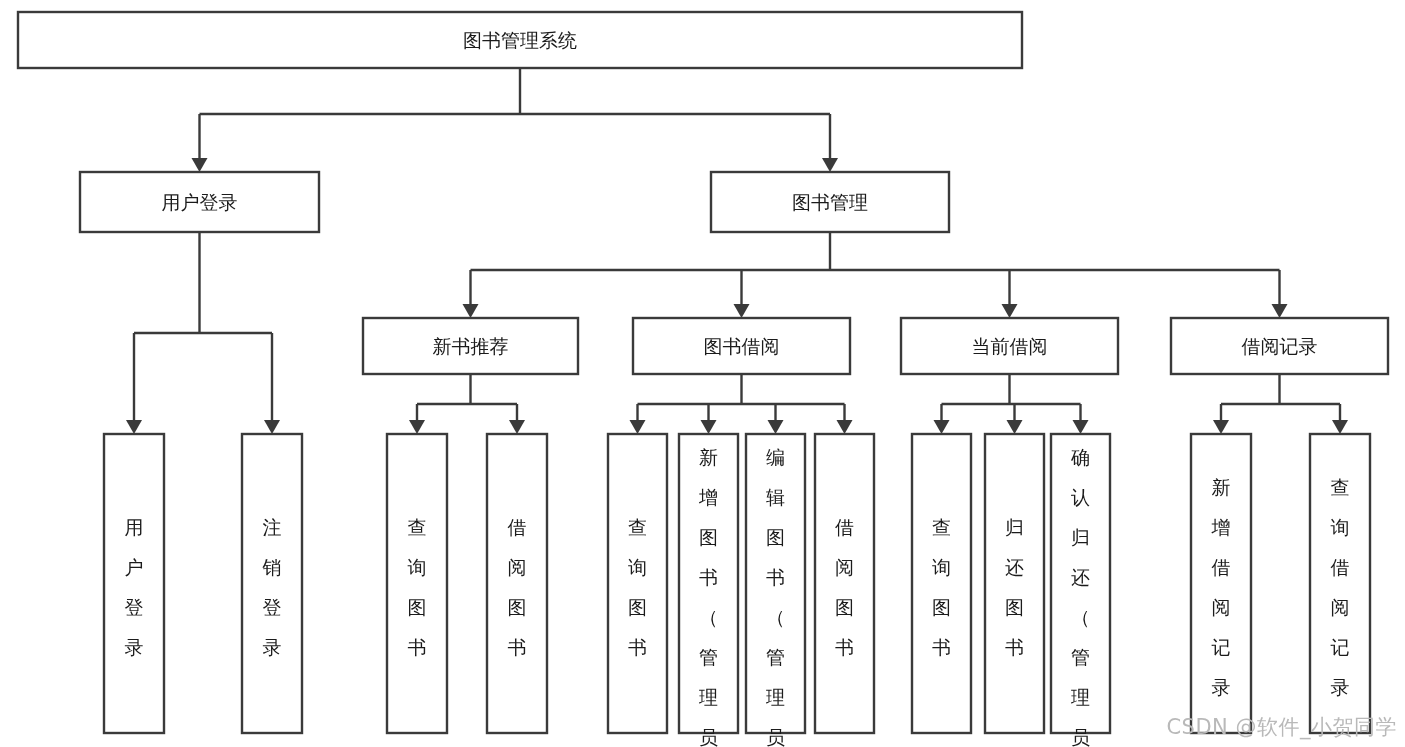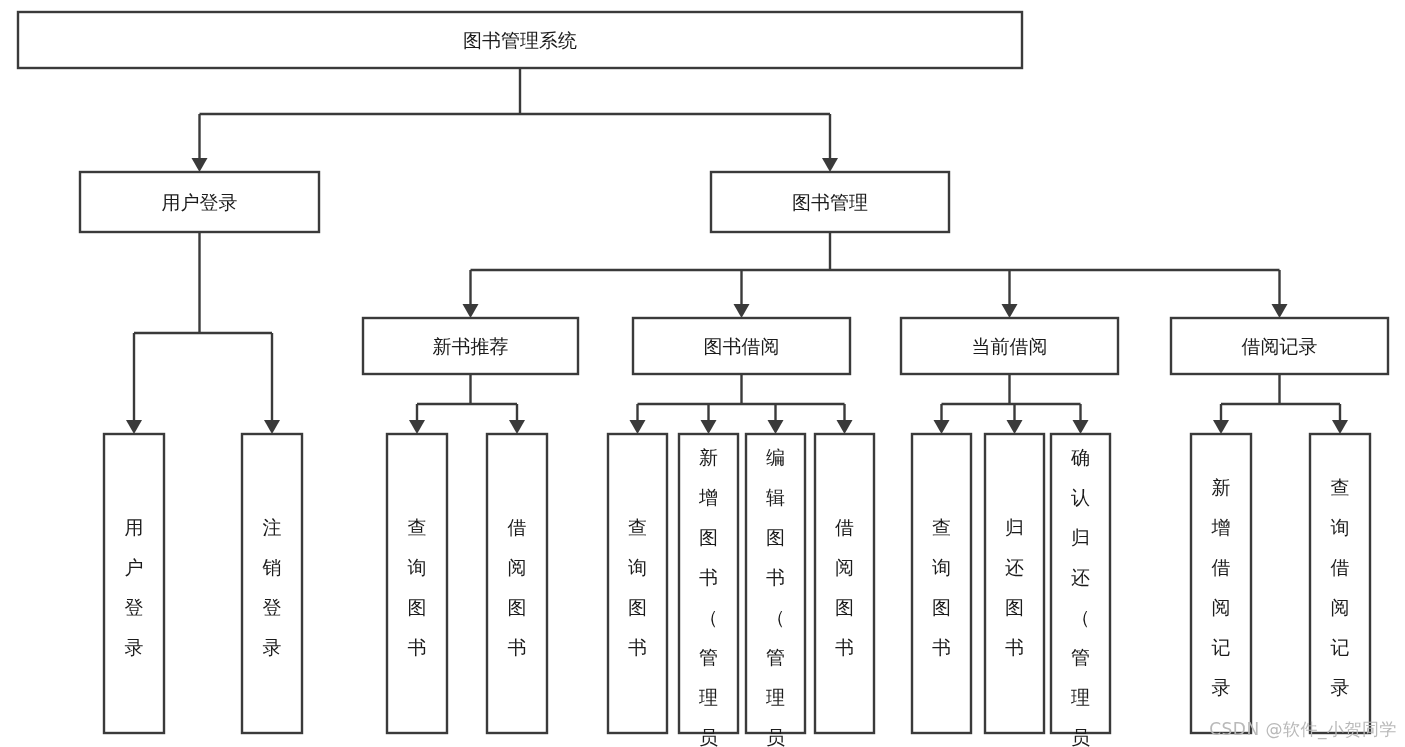"CSDN @软件_小贺同学" .watermark-text { font-size: 17px -> 21px }
